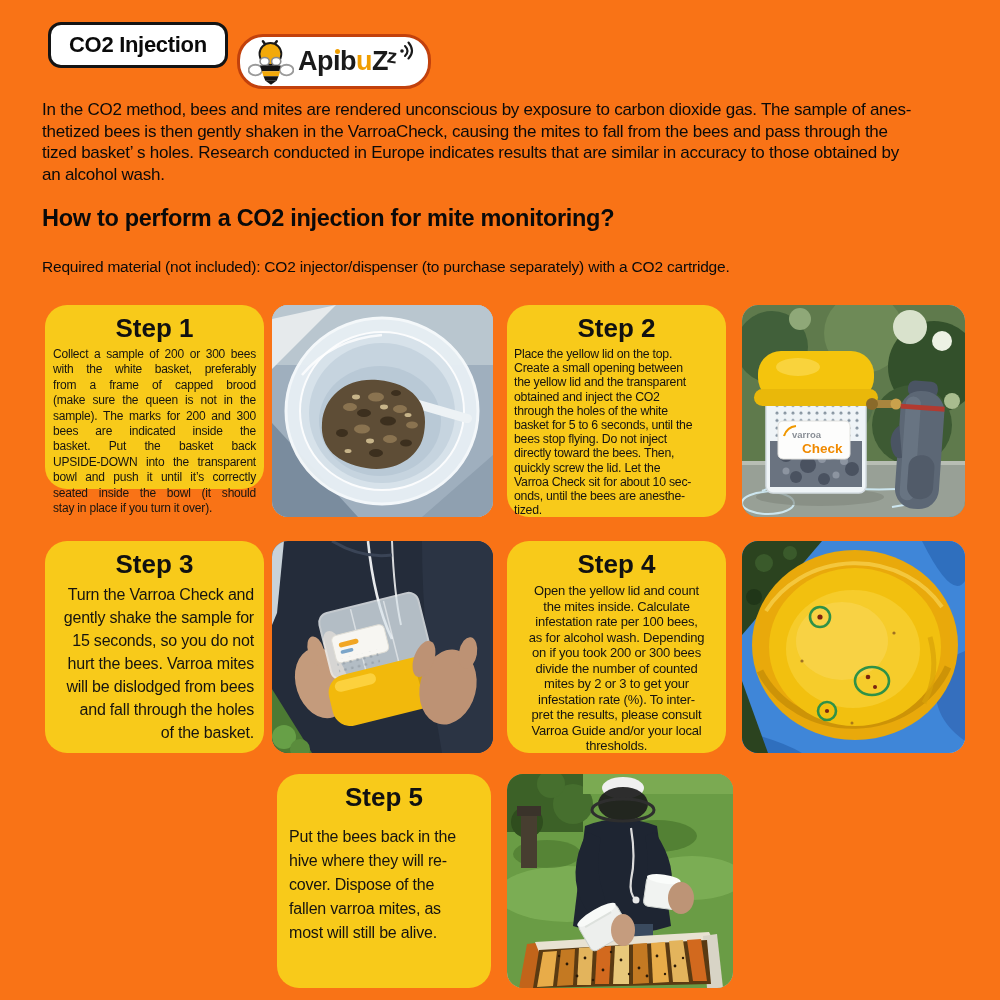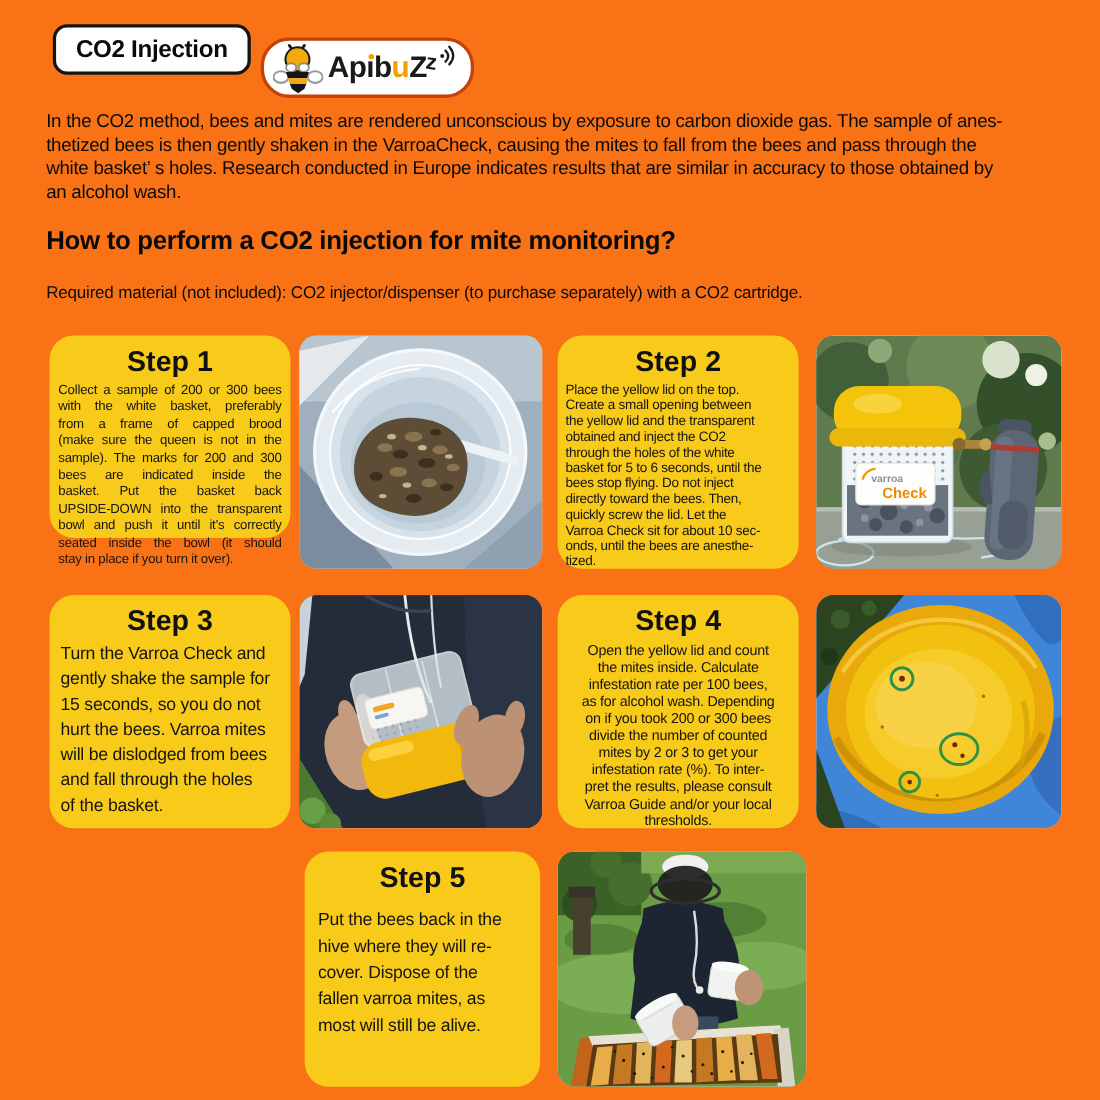"white basket’ s holes. Research" div { text: white -> tized }
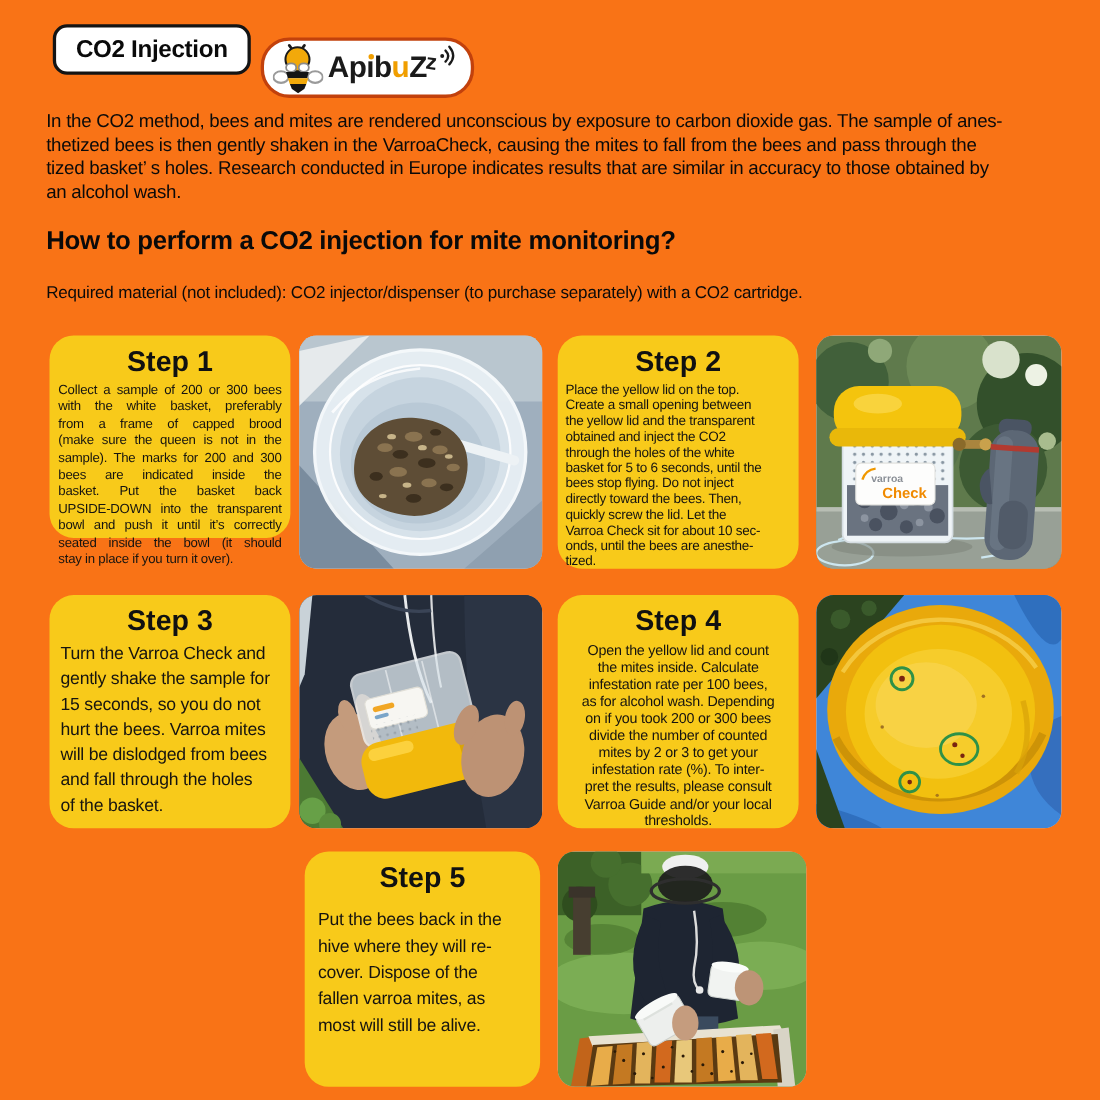"Turn the Varroa Check and" .t3 { text-align: none -> right }
